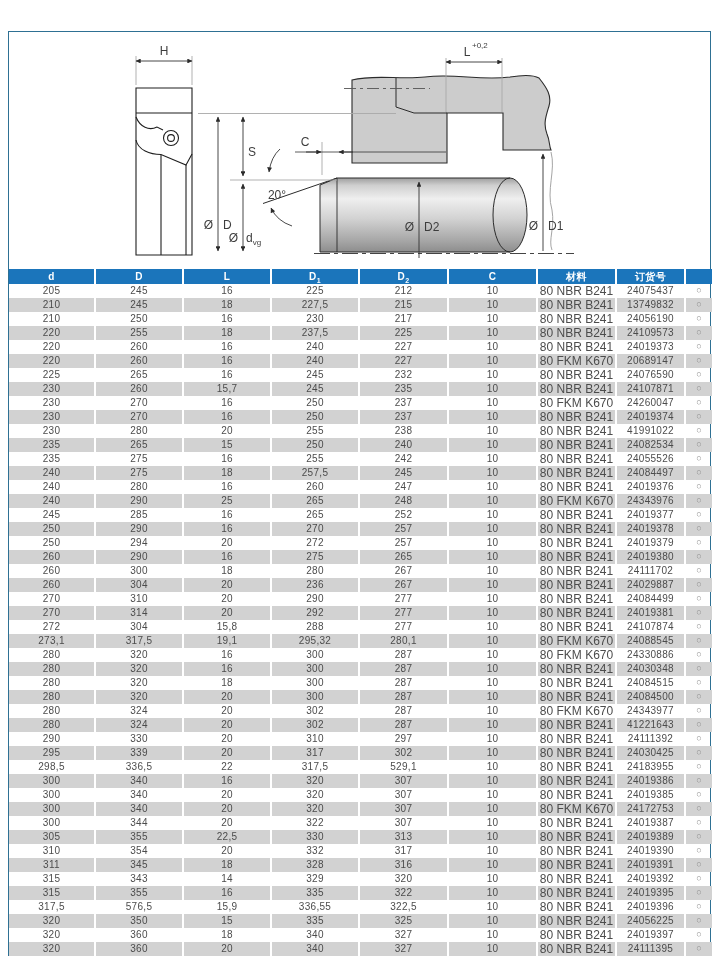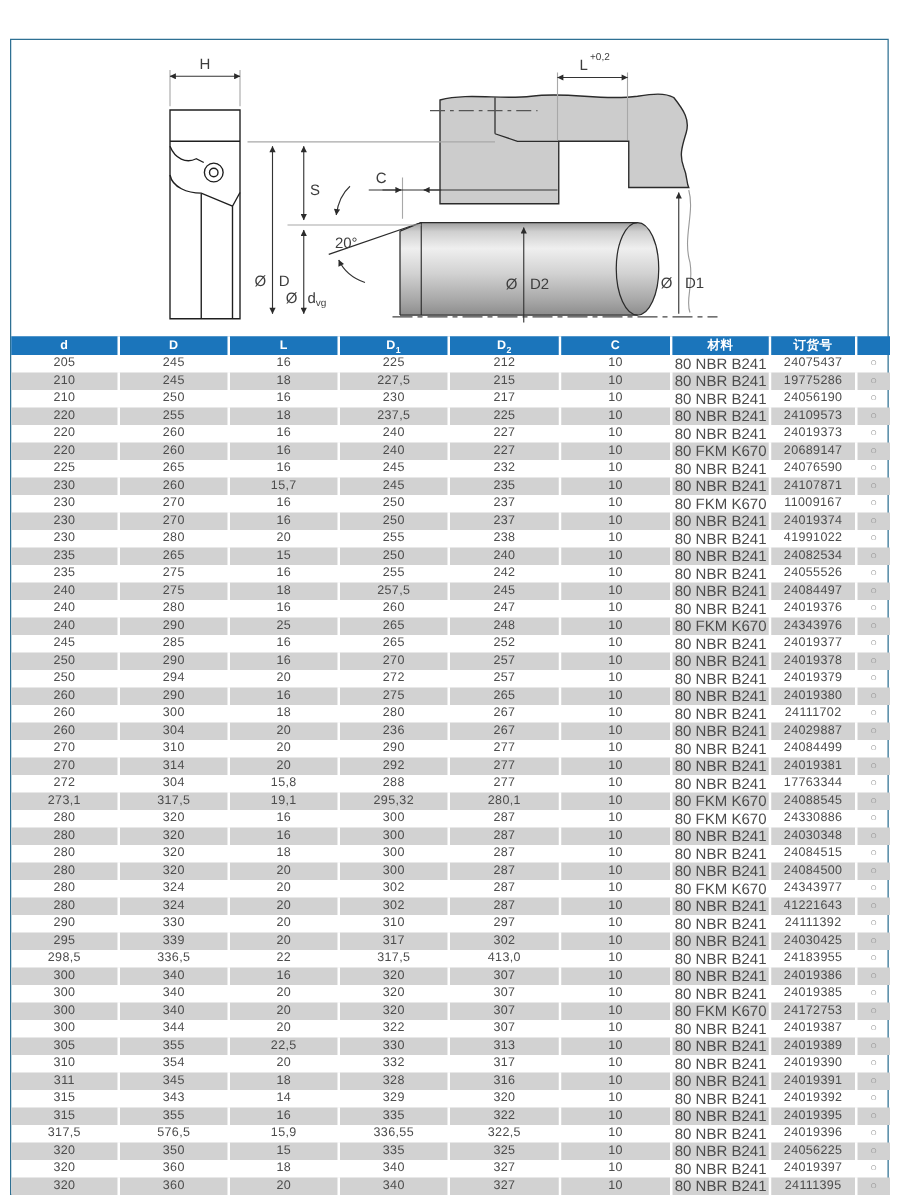"19775286" div.tcell { text: 19775286 -> 13749832 }
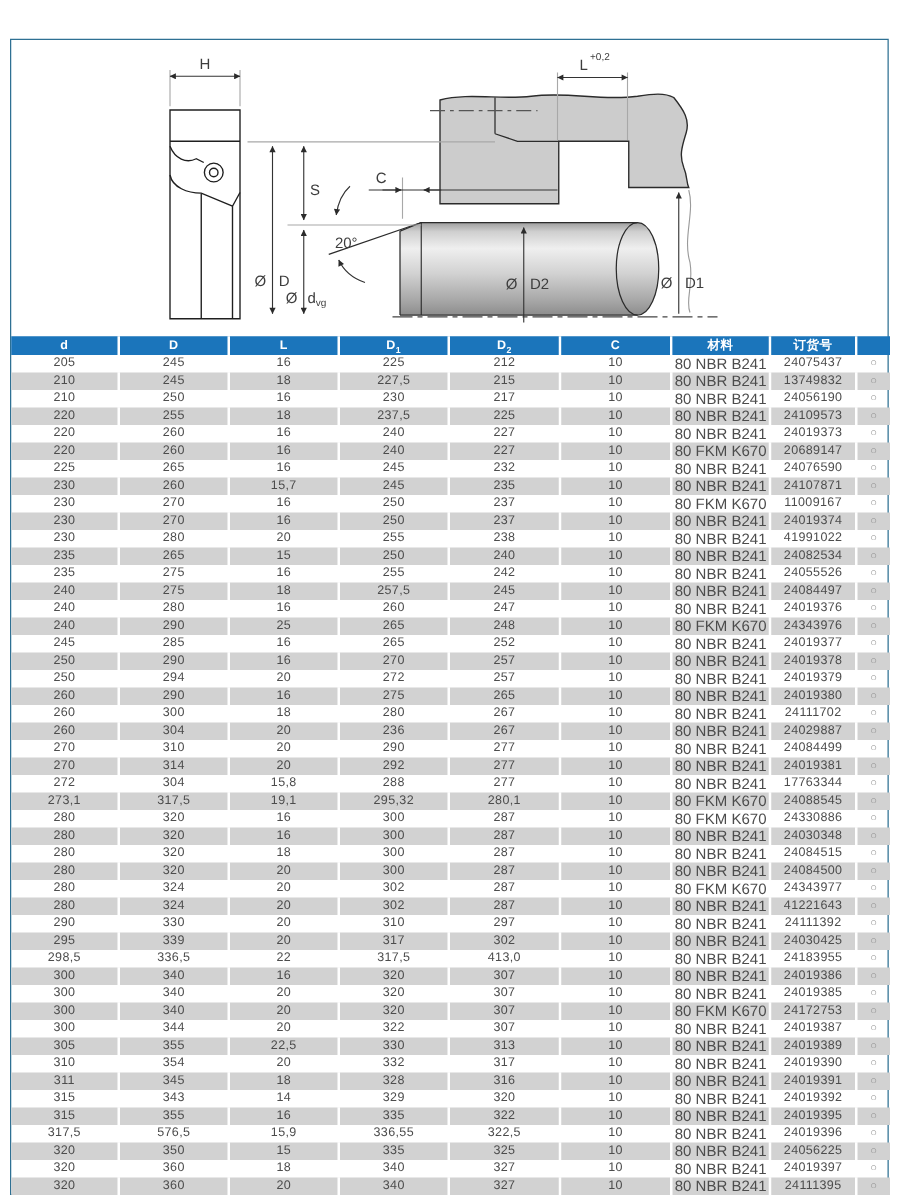"11009167" div.tcell { text: 11009167 -> 24260047 }
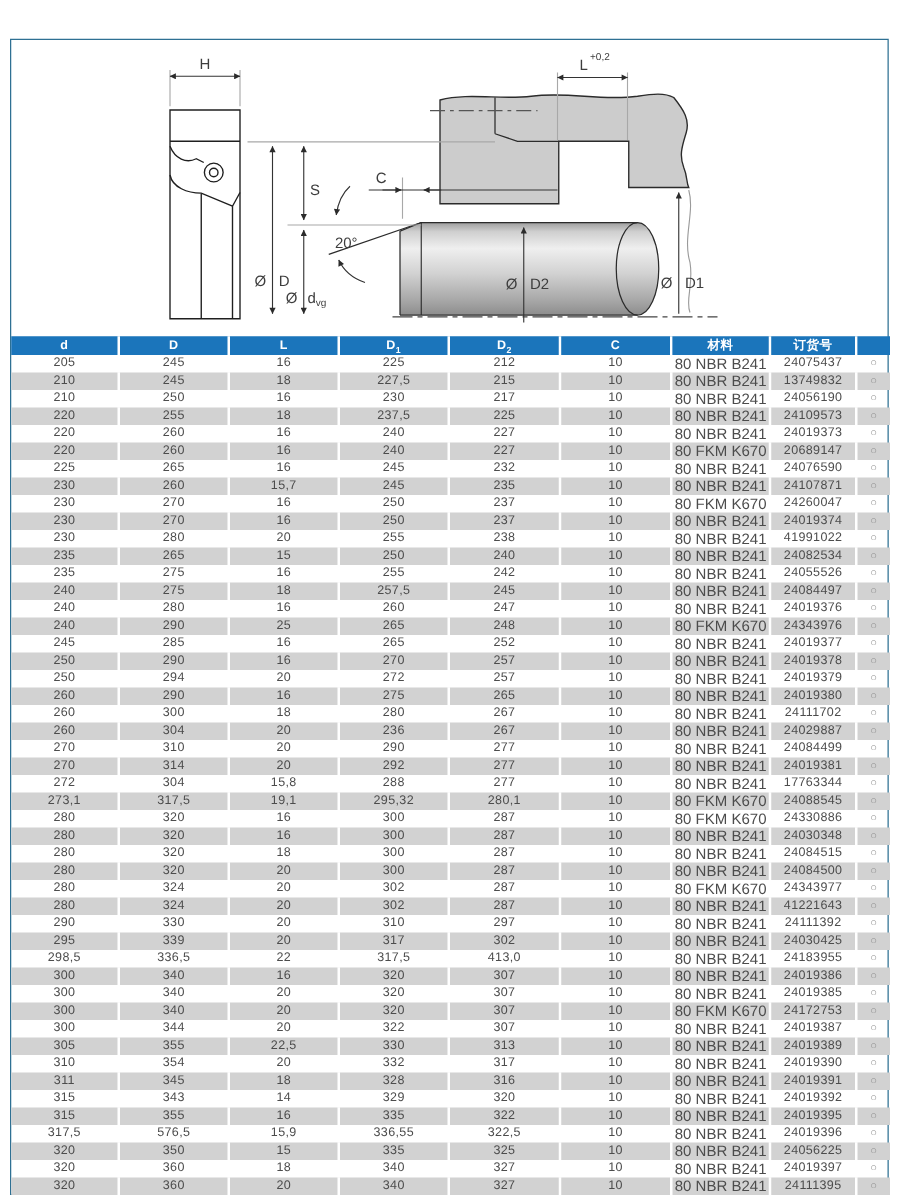"17763344" div.tcell { text: 17763344 -> 24107874 }
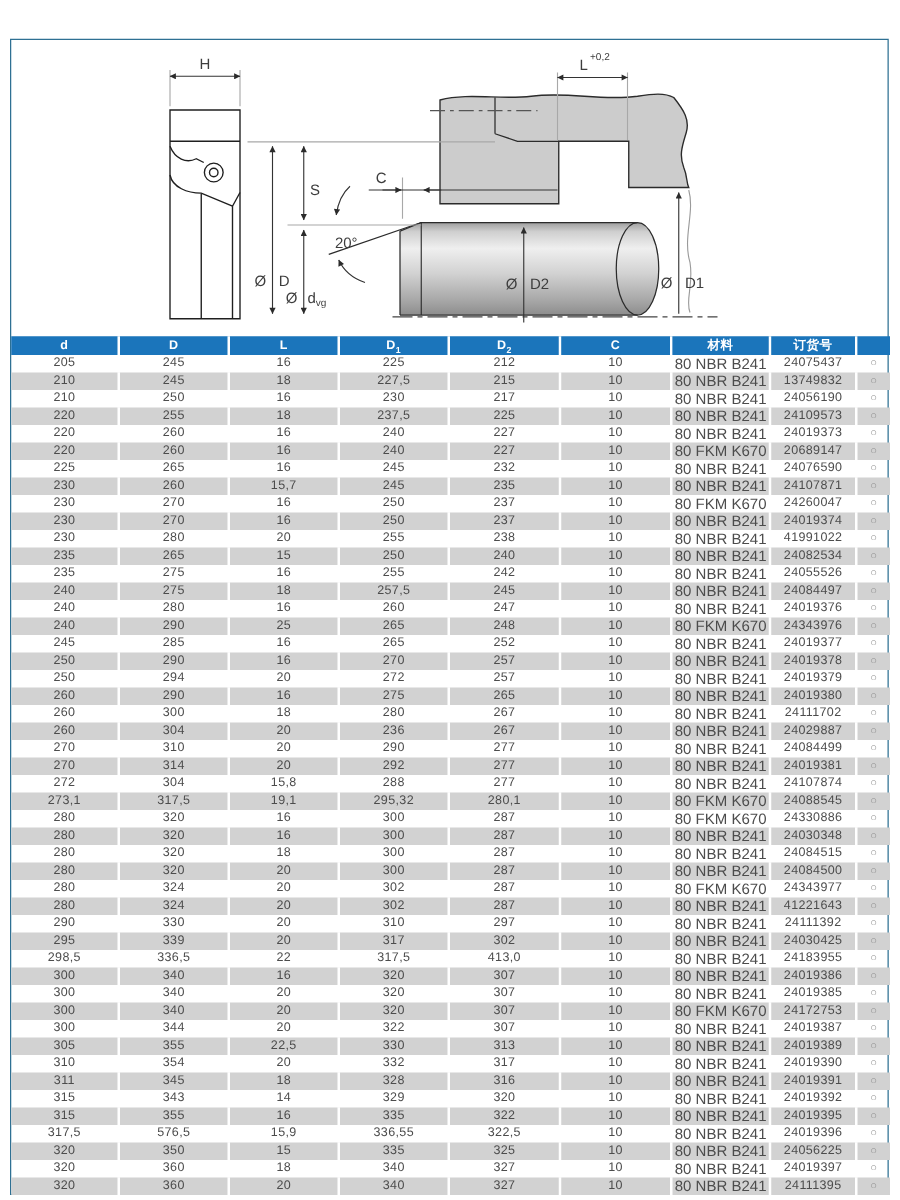"413,0" div.tcell { text: 413,0 -> 529,1 }
